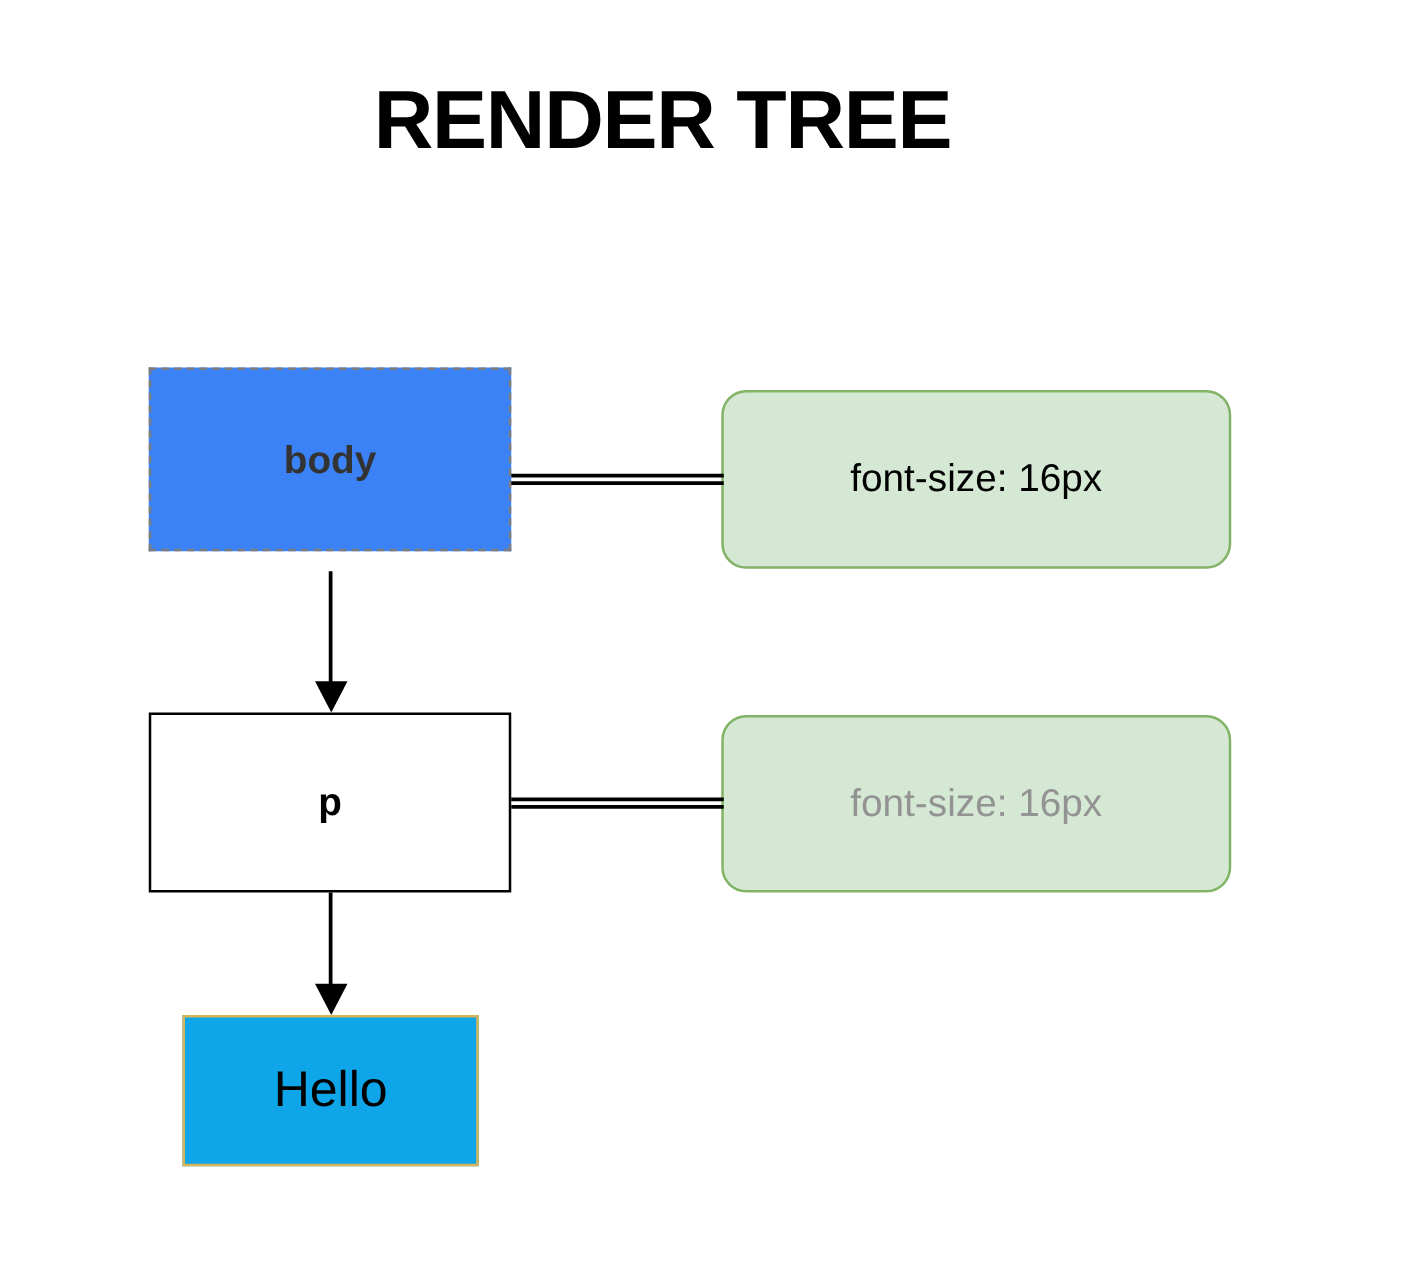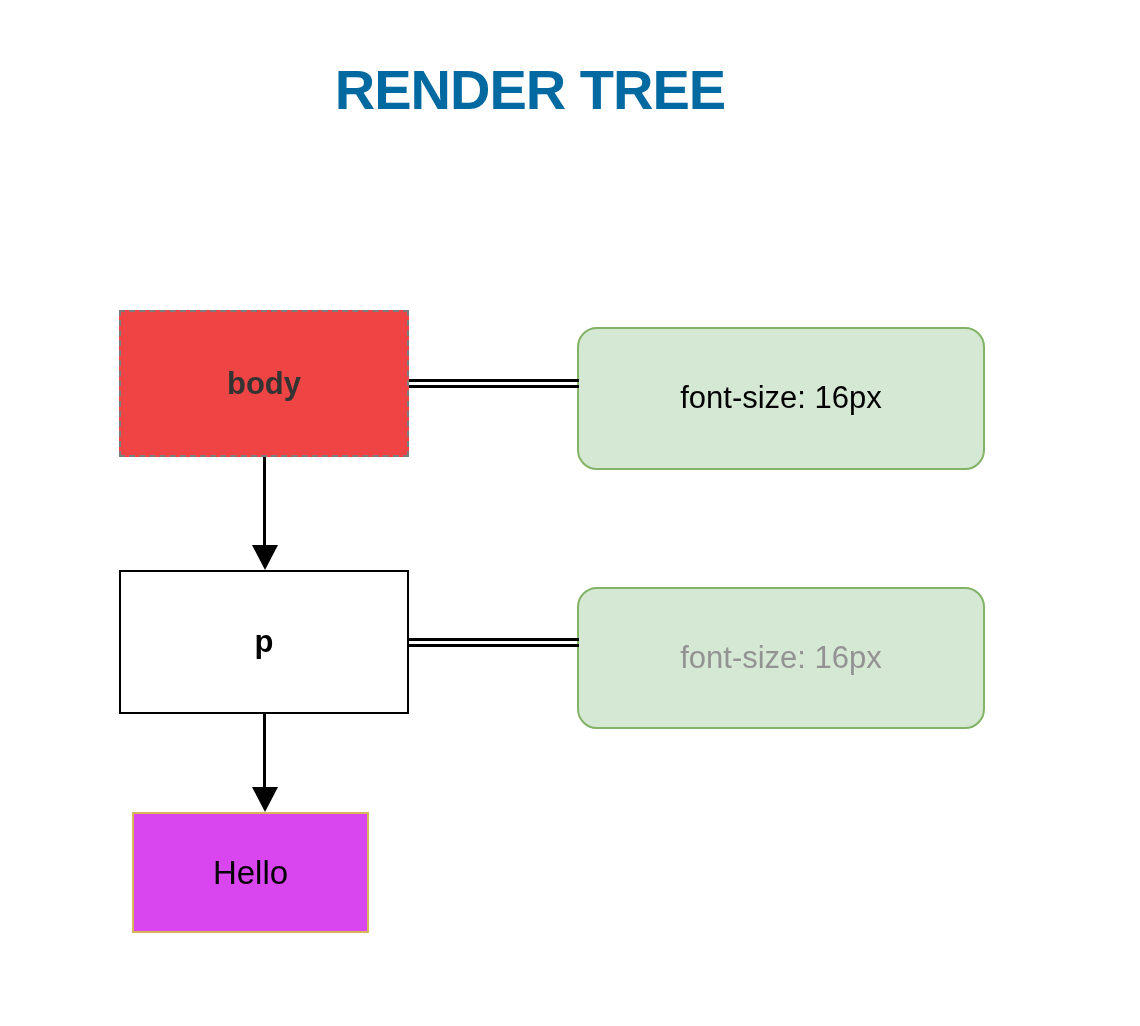"RENDER TREE" .title { color: #0369a1 -> #000000; font-size: 56px -> 66px }
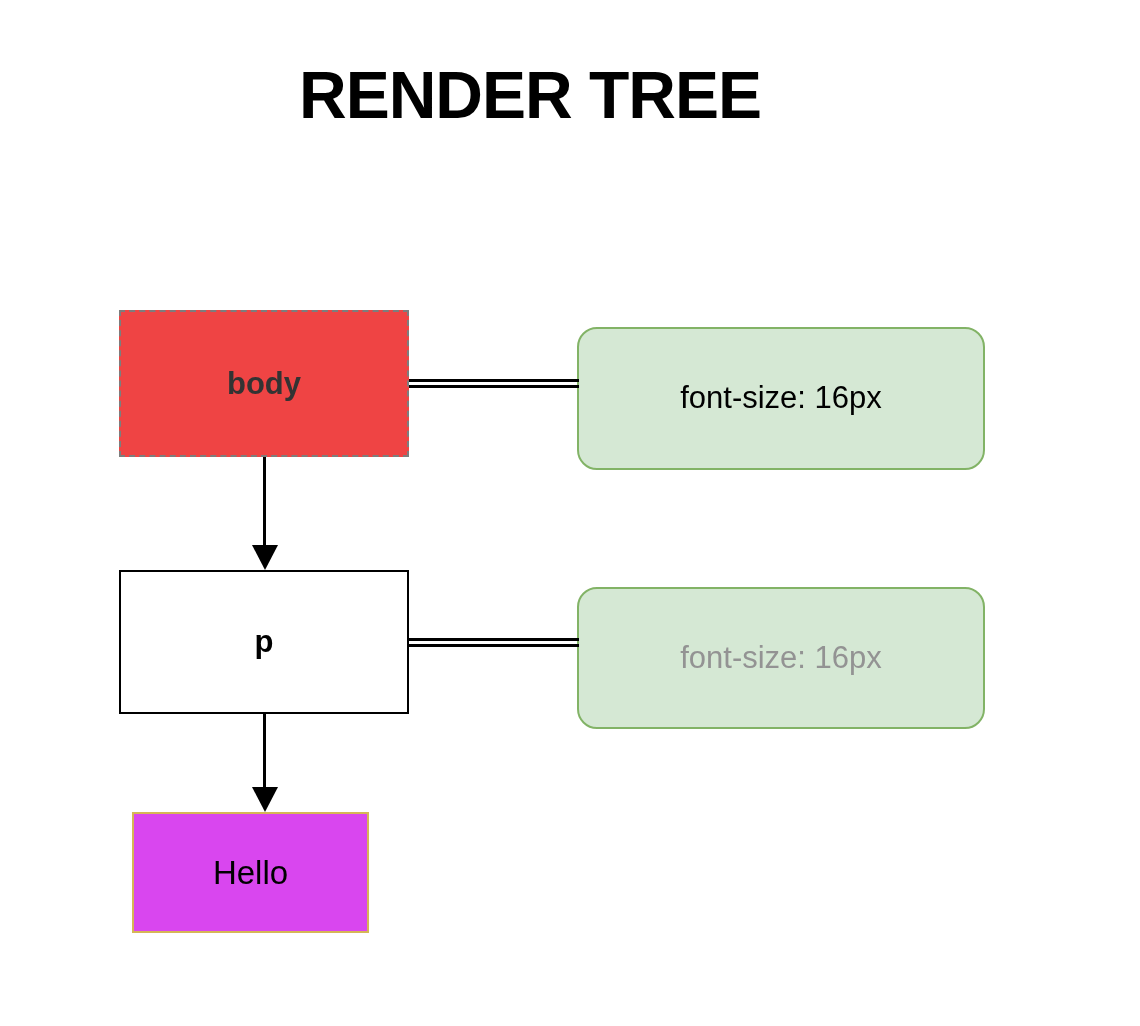"body" .node-body { background: #ef4444 -> #3b82f6; top: 310px -> 294px }
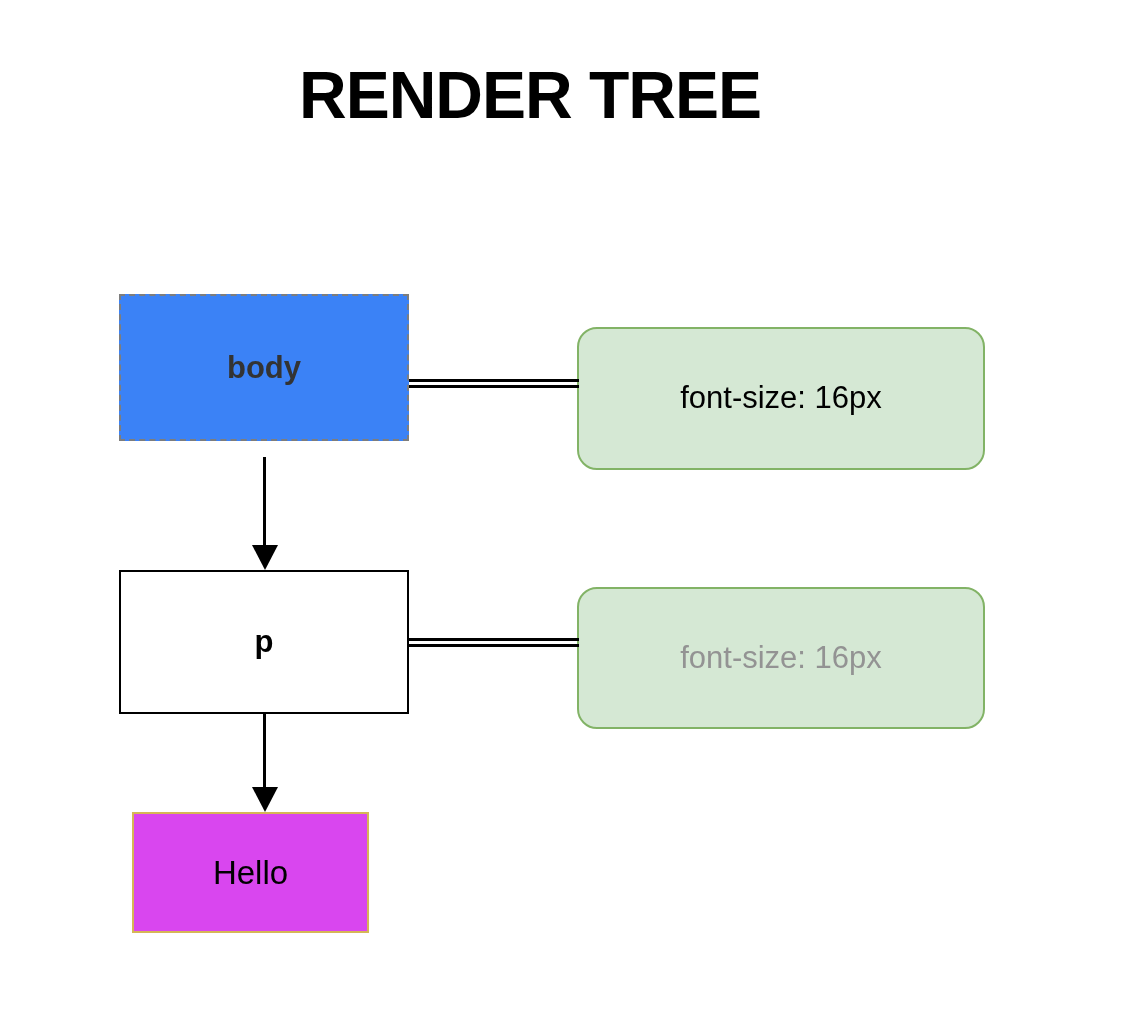"font-size: 16px" .style-box { margin-top: 15px -> none }
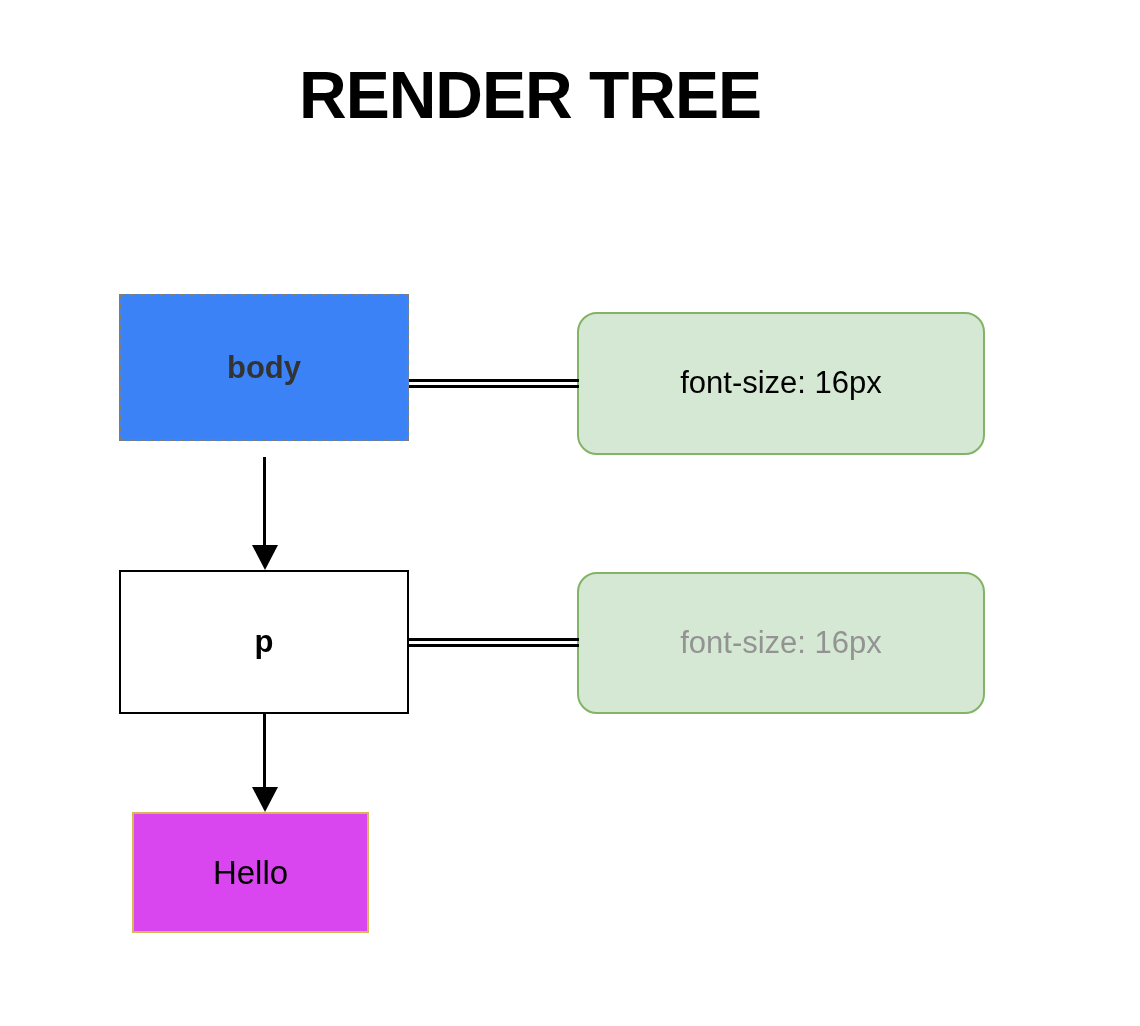"Hello" .node-text { background: #d946ef -> #0ea5e9; font-size: 33px -> 40px; left: 132px -> 146px }
